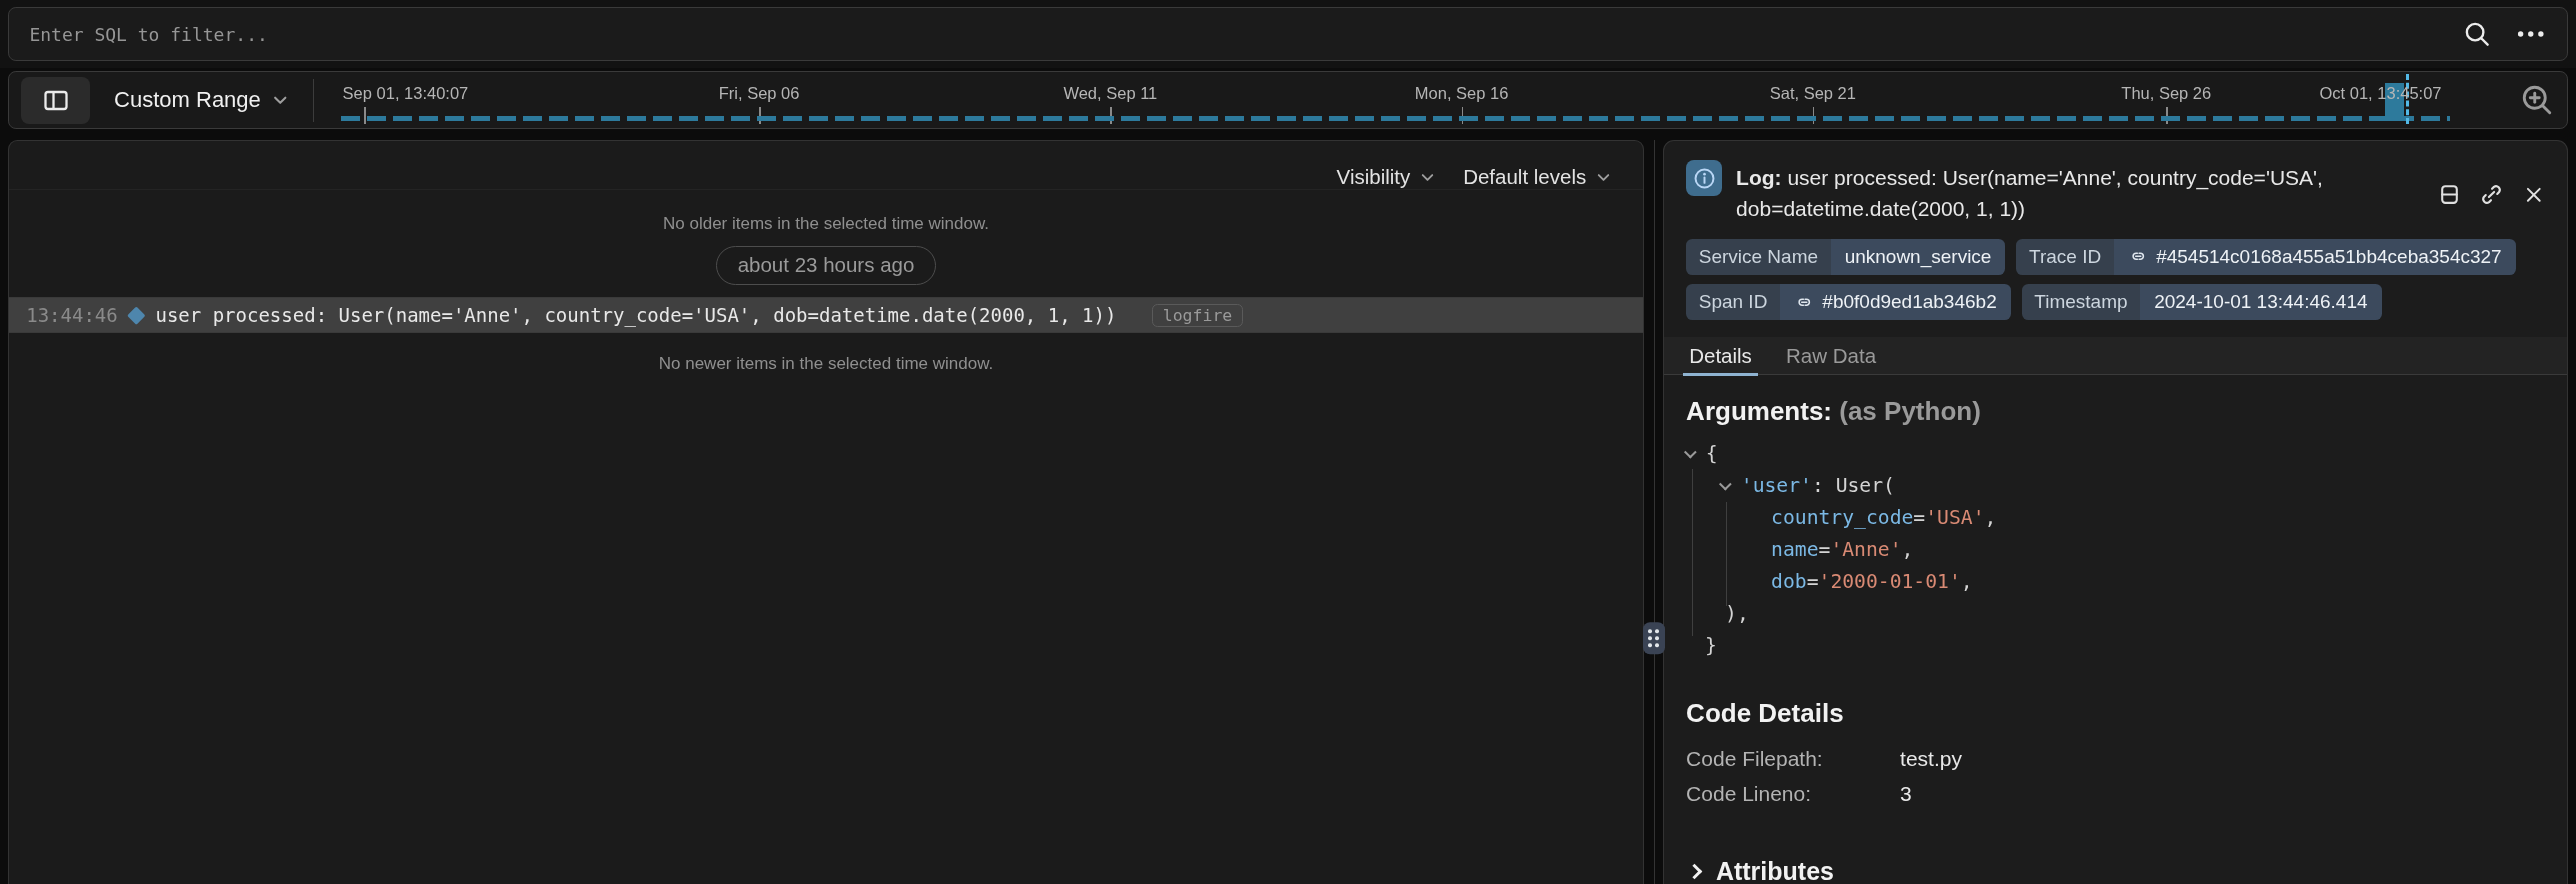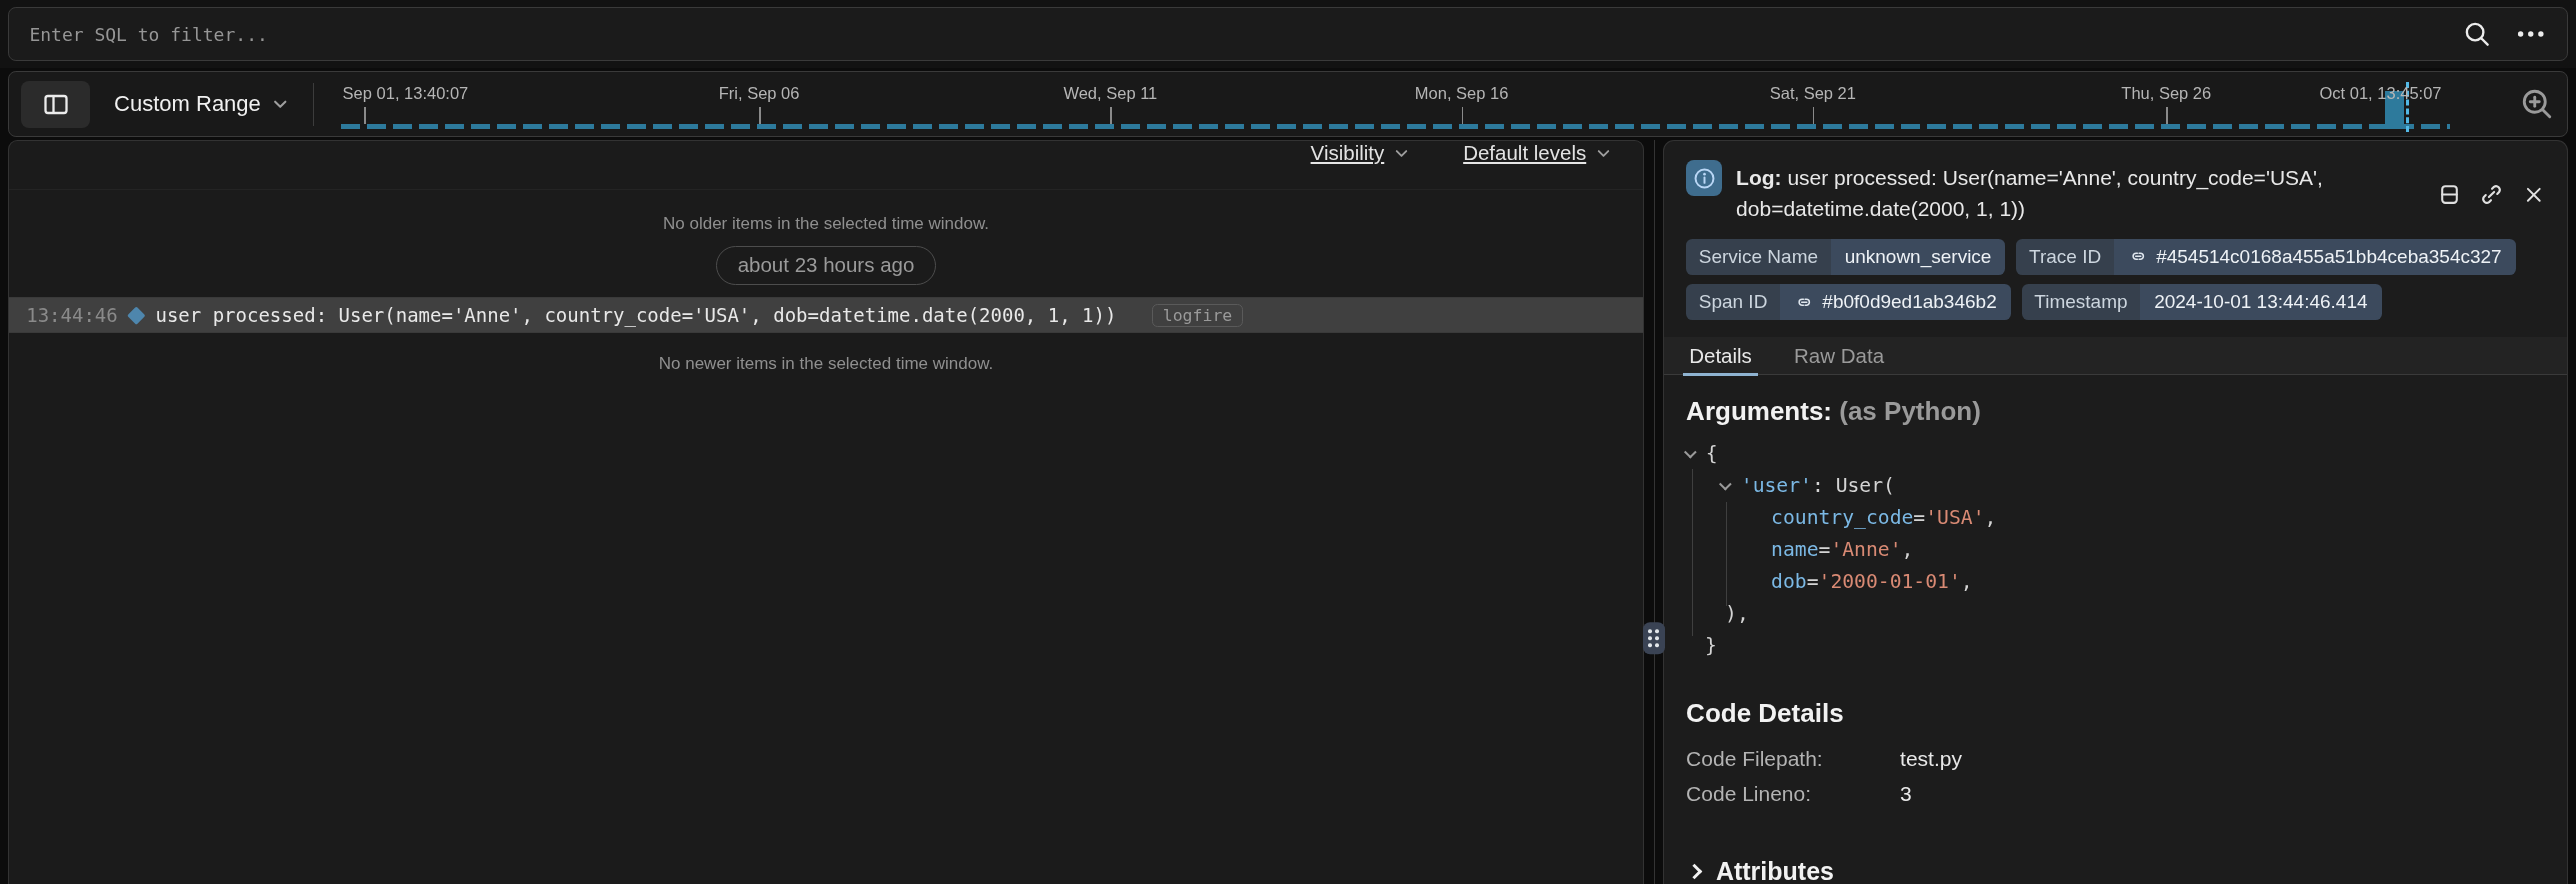"Custom Range" .timebar { height: 66px -> 58px }
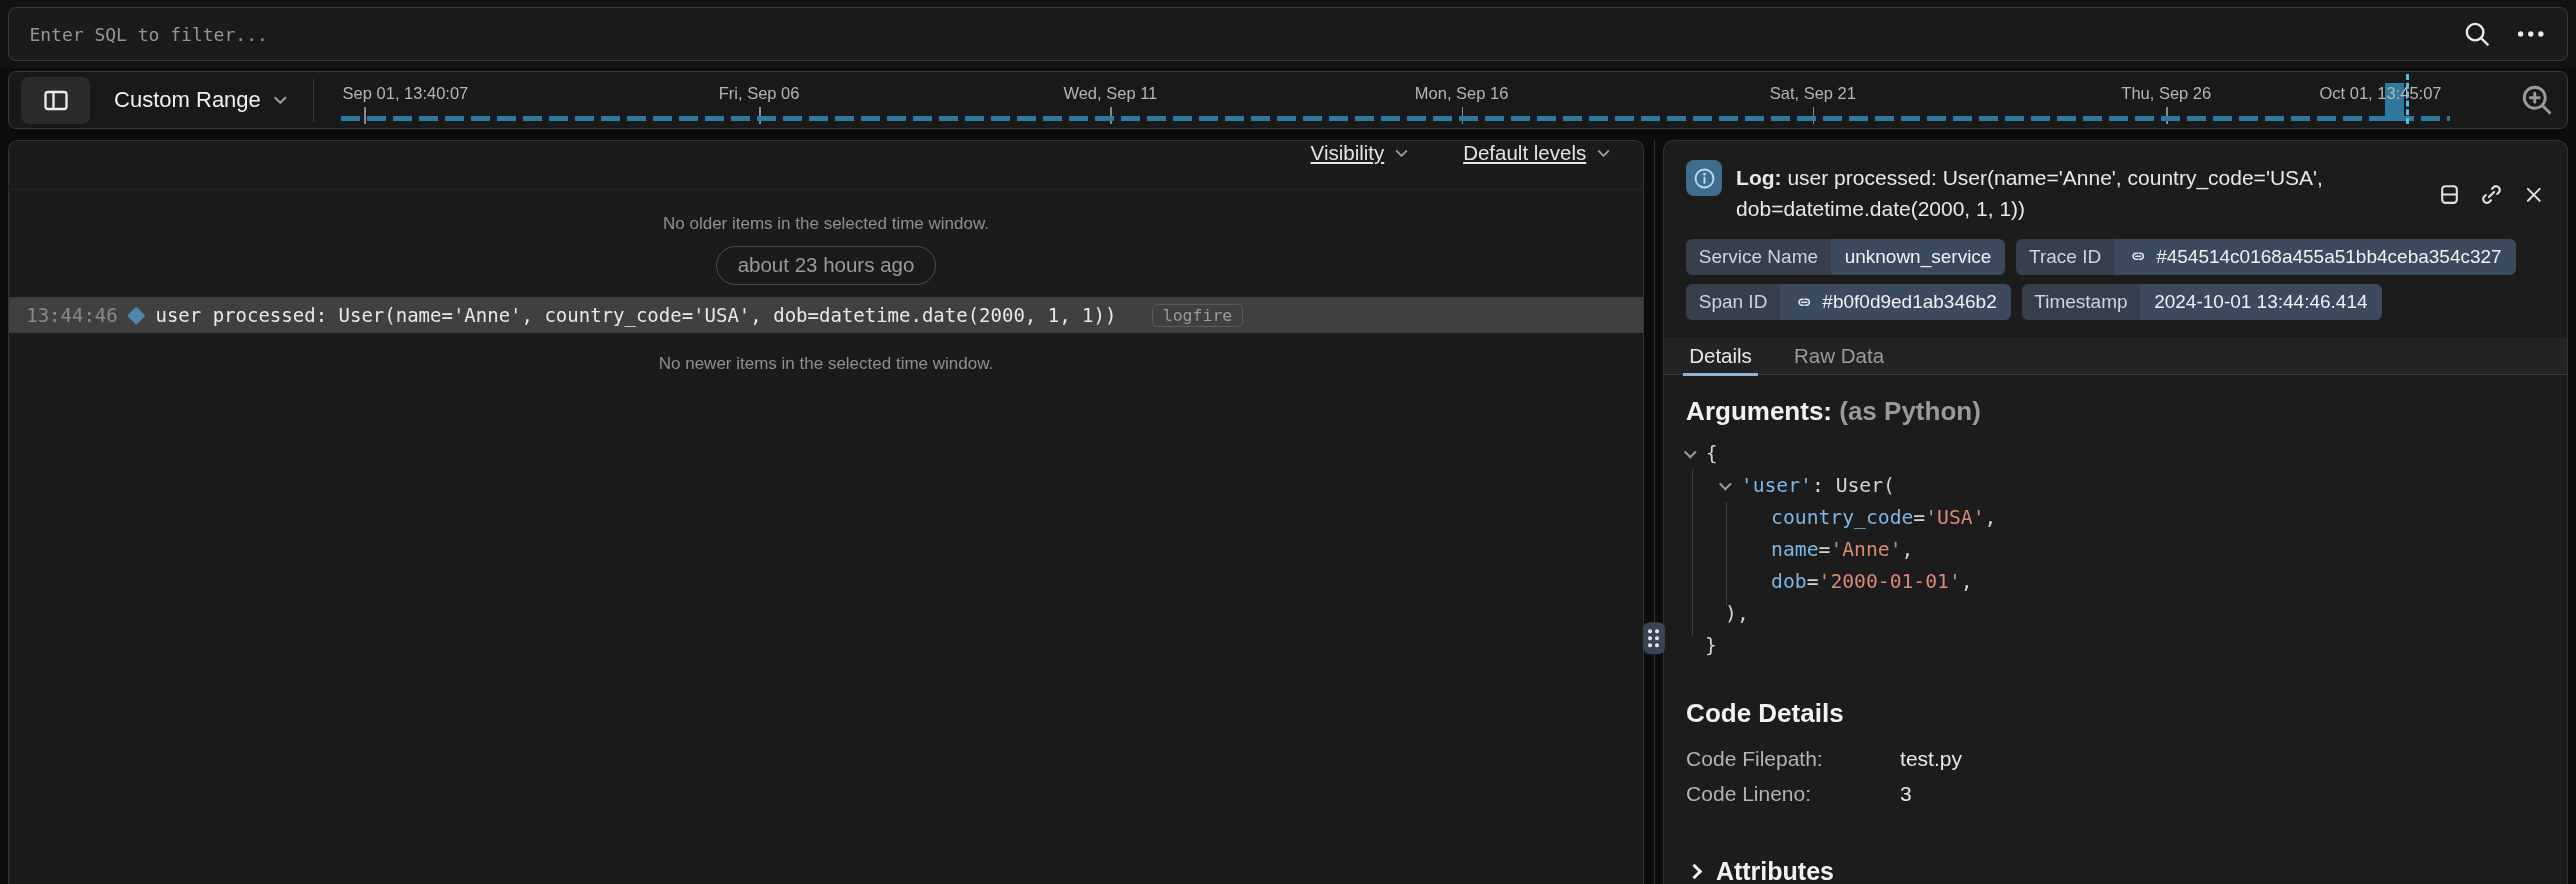"Visibility" .lheader { align-items: flex-start -> flex-end; gap: 52px -> 26px; text-decoration: underline -> none }
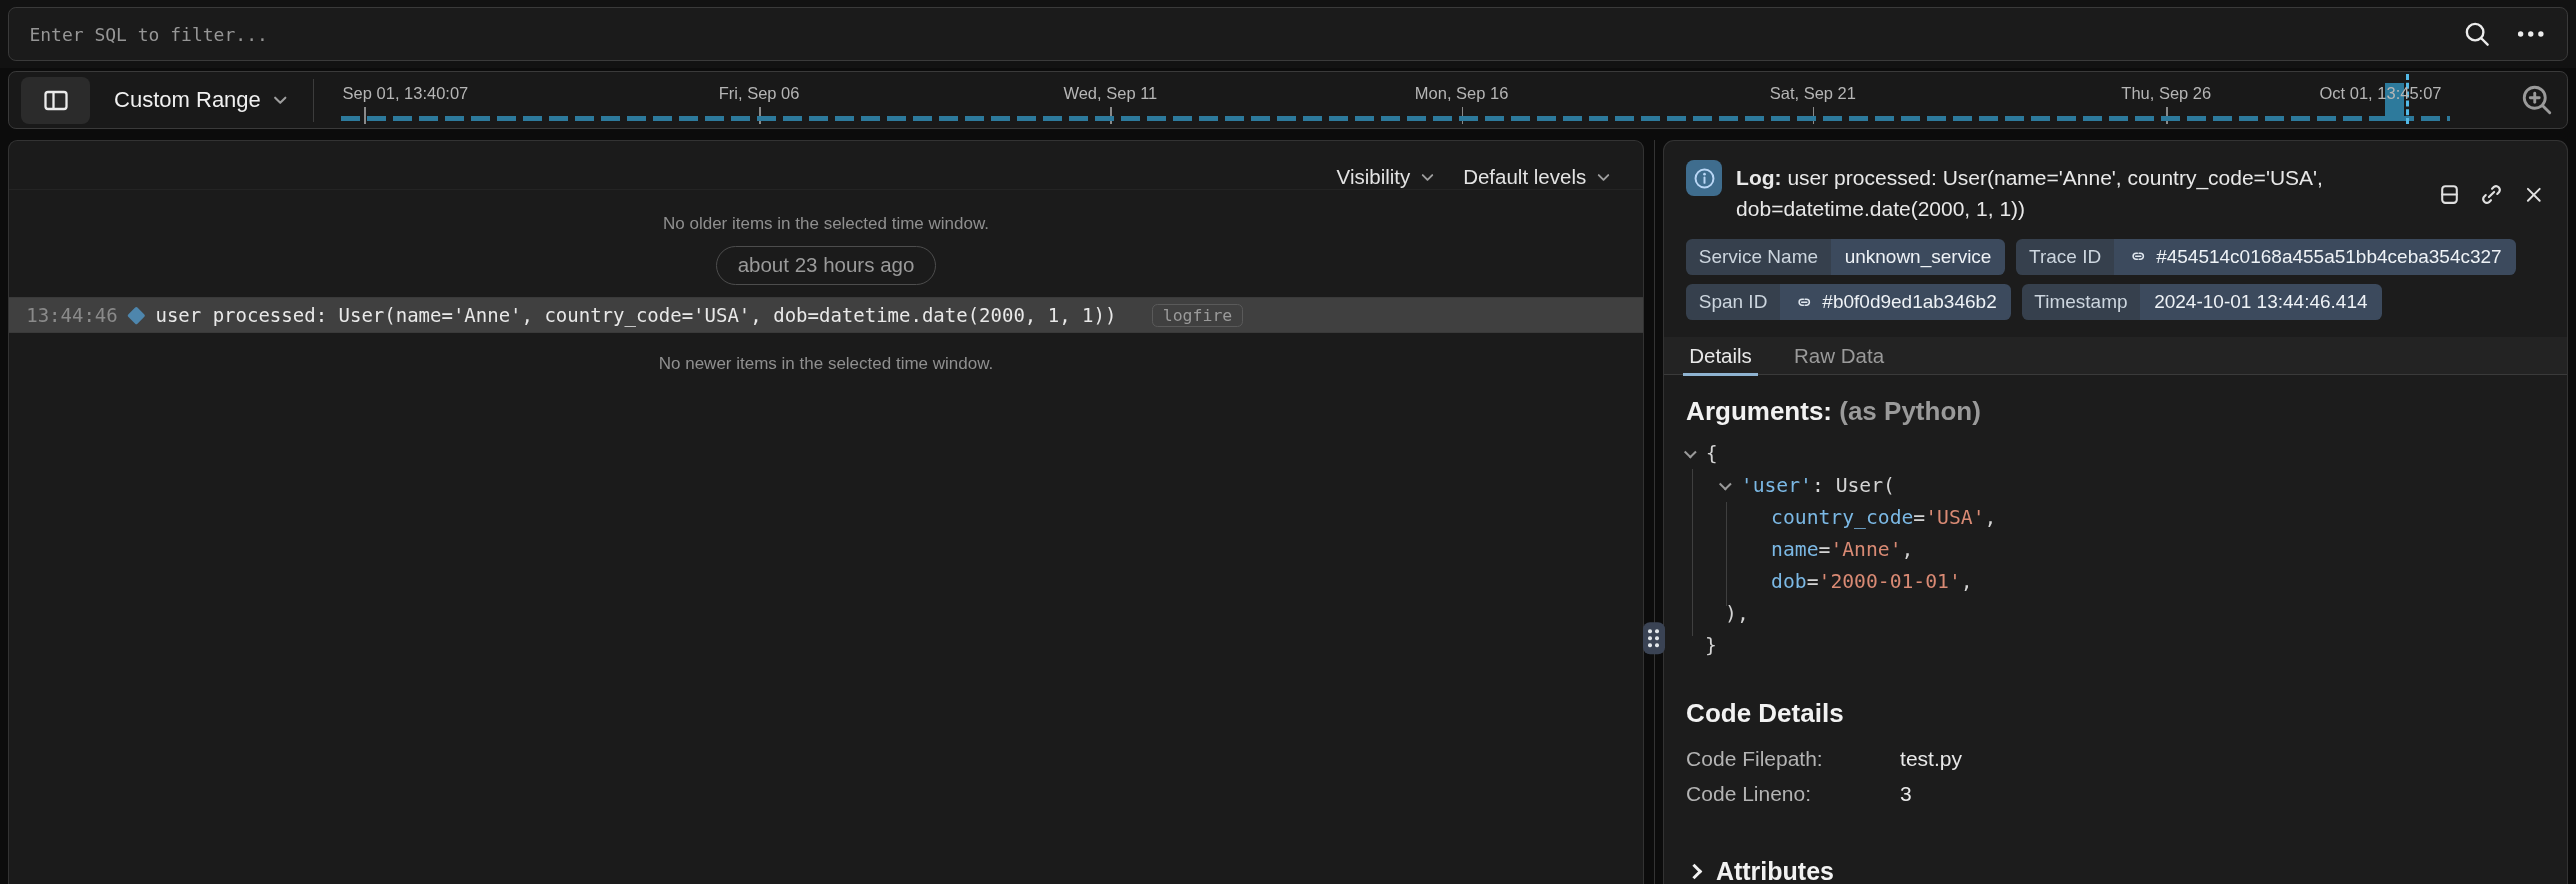"Details" .tabbar { gap: 36px -> 28px }
